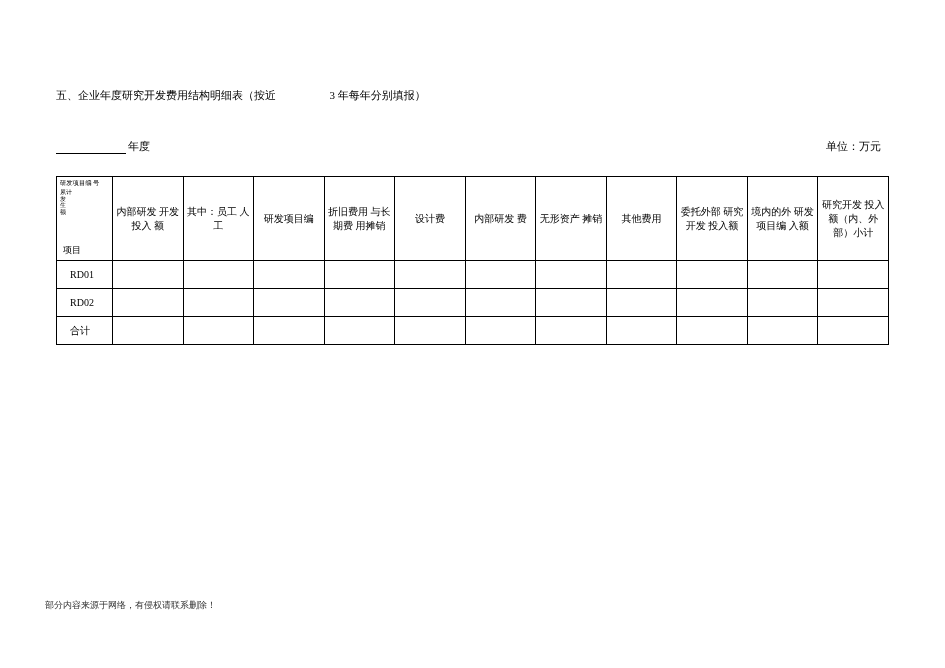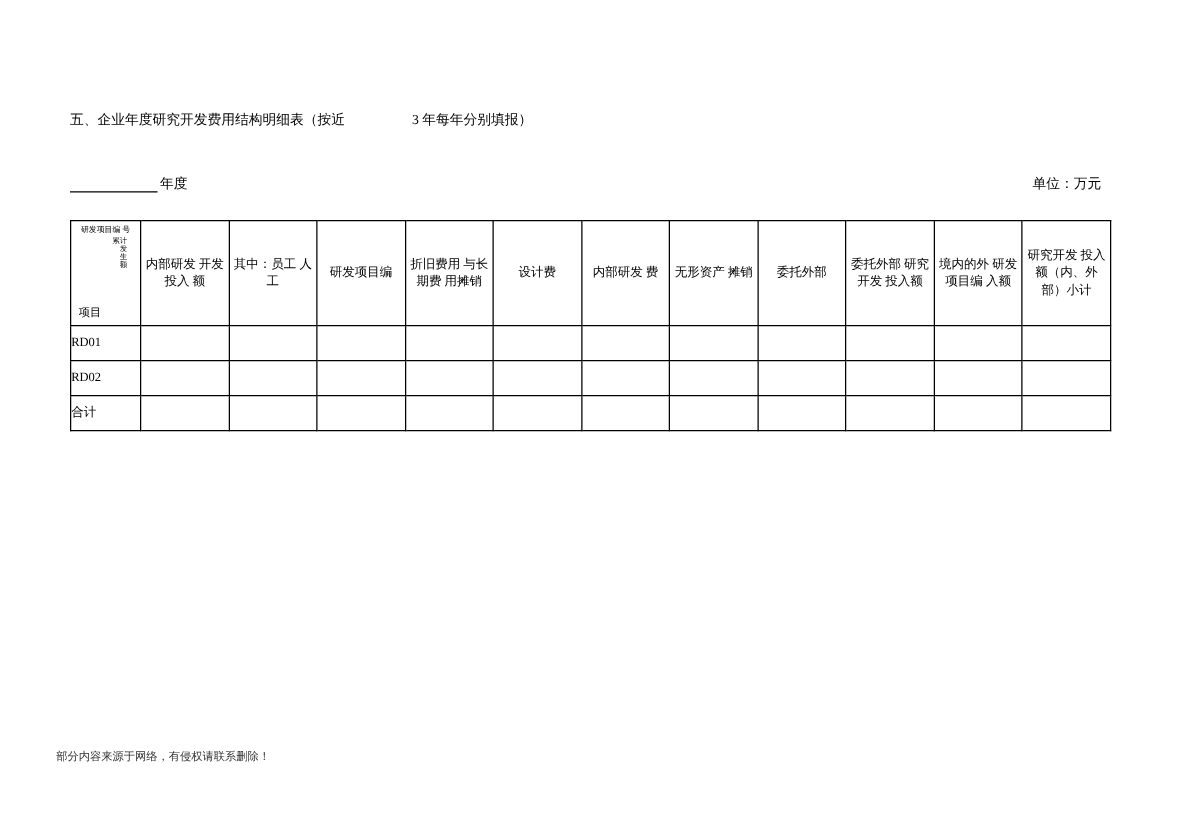"委托外部" th.head { text: 委托外部 -> 其他费用 }
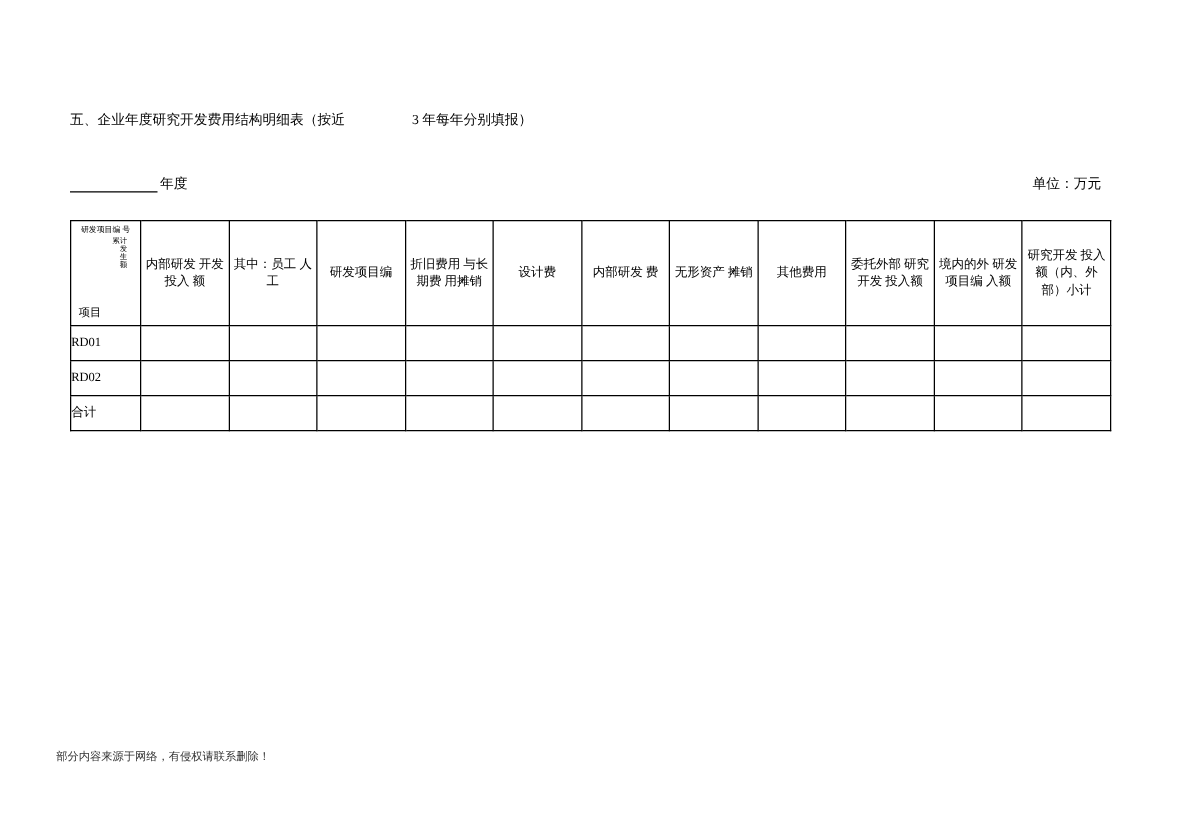"项目" .left-head { text-align: right -> left }
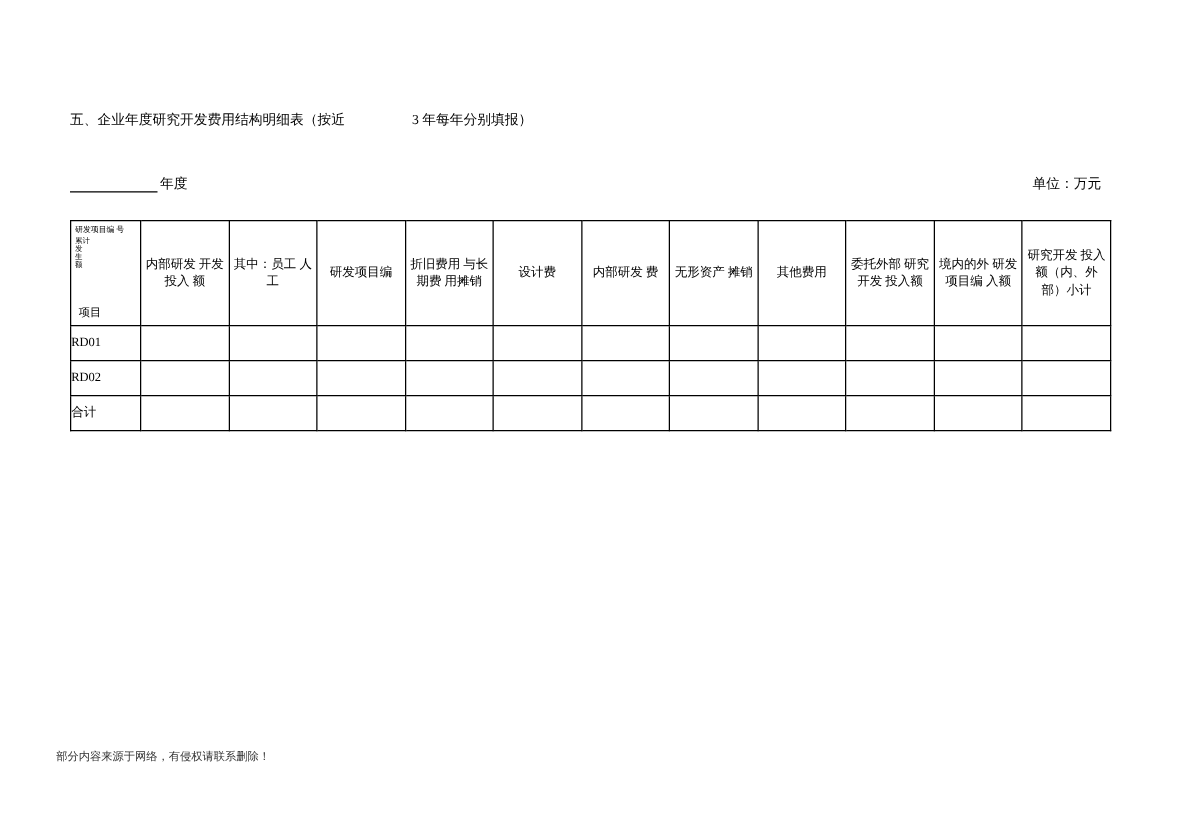"RD01" td.row-label { padding-left: 0 -> 13px }
